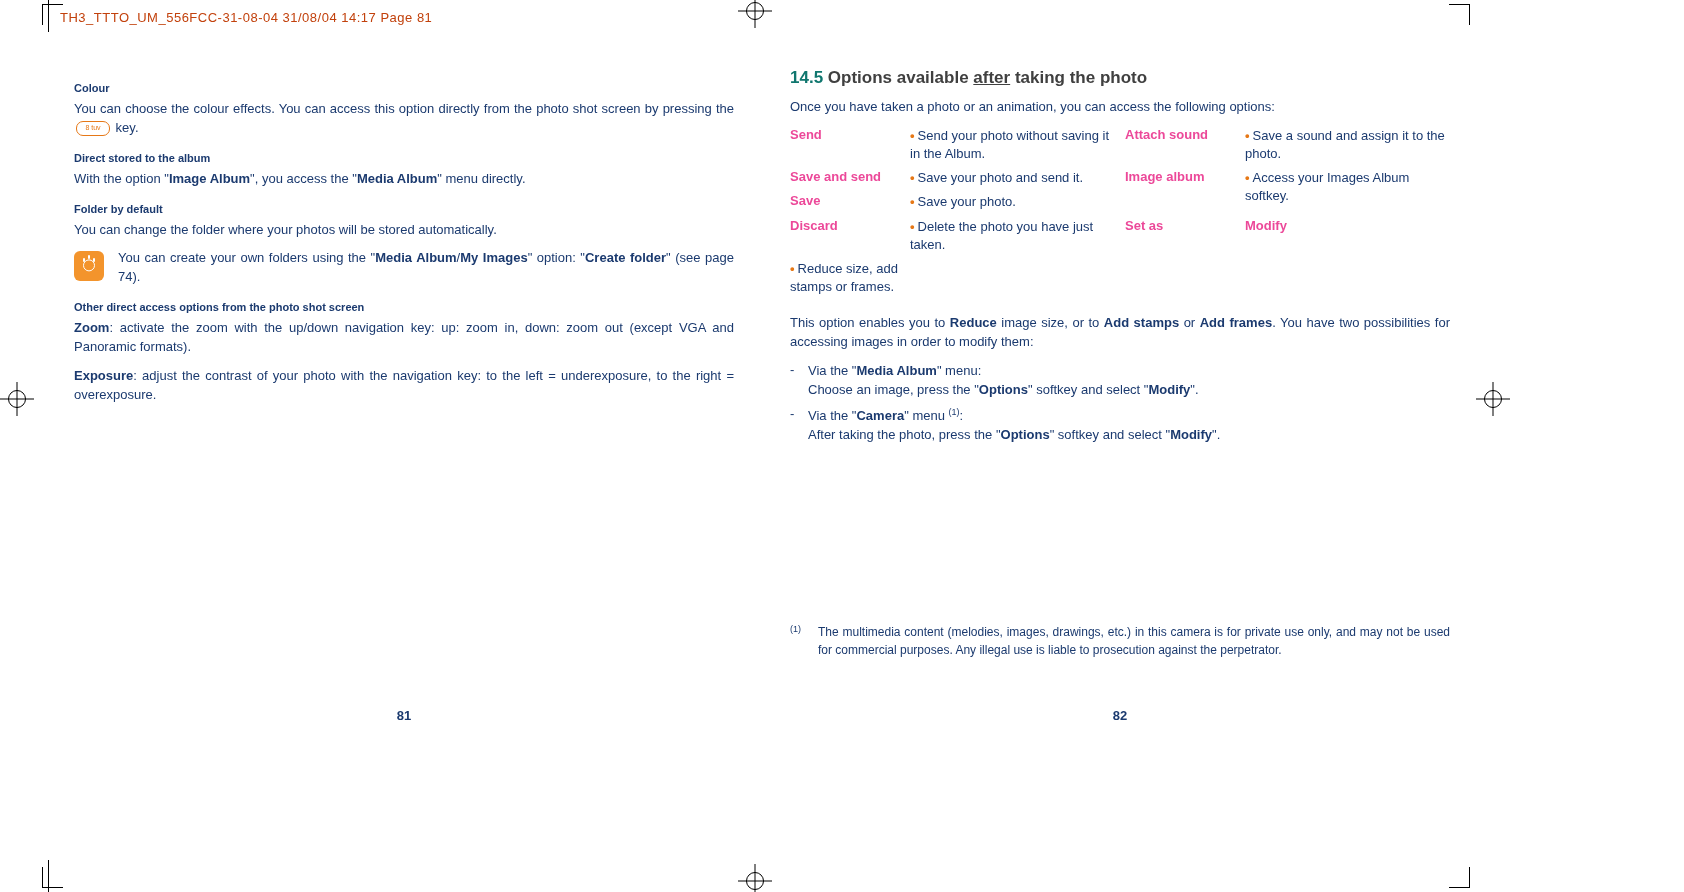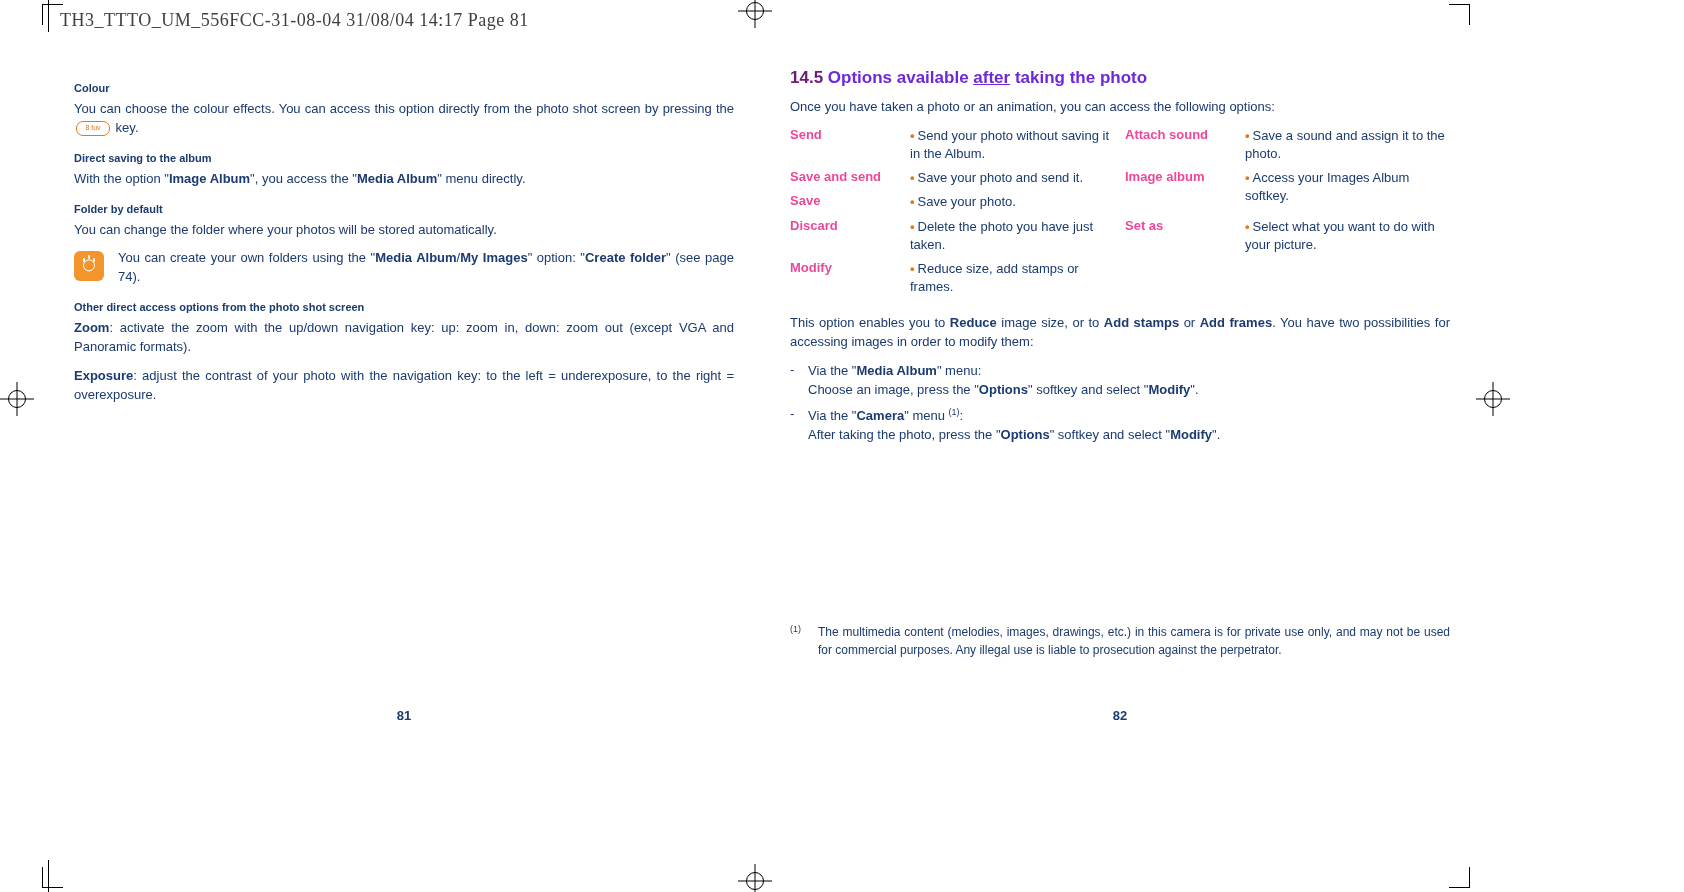"TH3_TTTO_UM_556FCC-31-08-04 31/08/04" .header-line { color: #404040 -> #c2410c; font-family: Liberation Serif, serif -> Liberation Sans, sans-serif; font-size: 18px -> 13px }
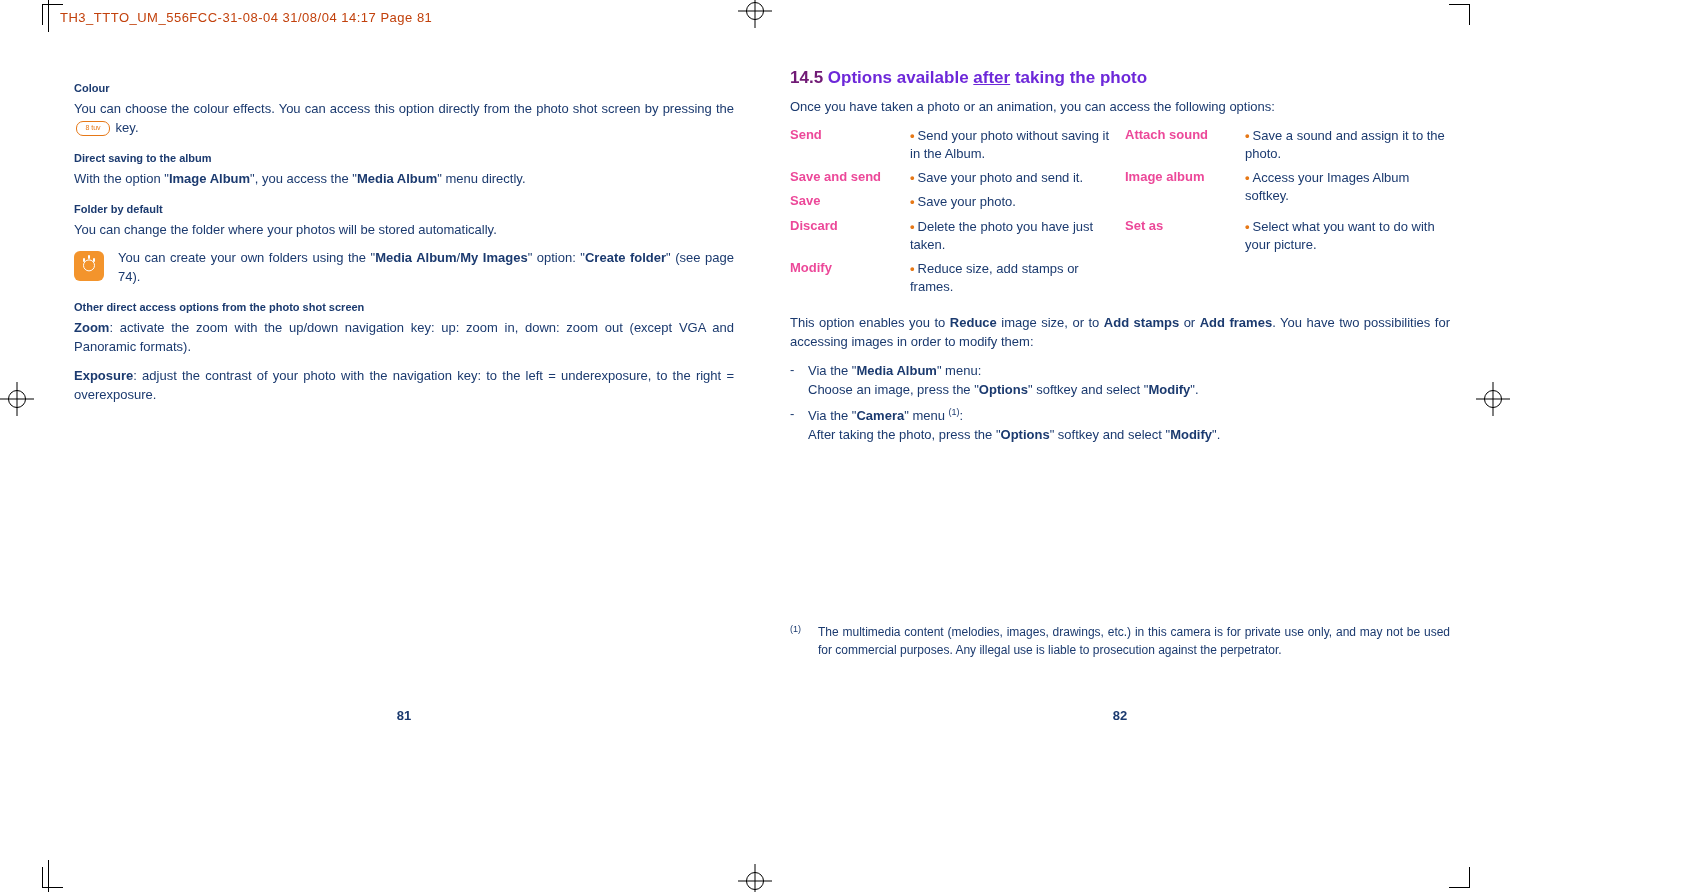"14.5" .section-h .num { color: #701a75 -> #0f766e }
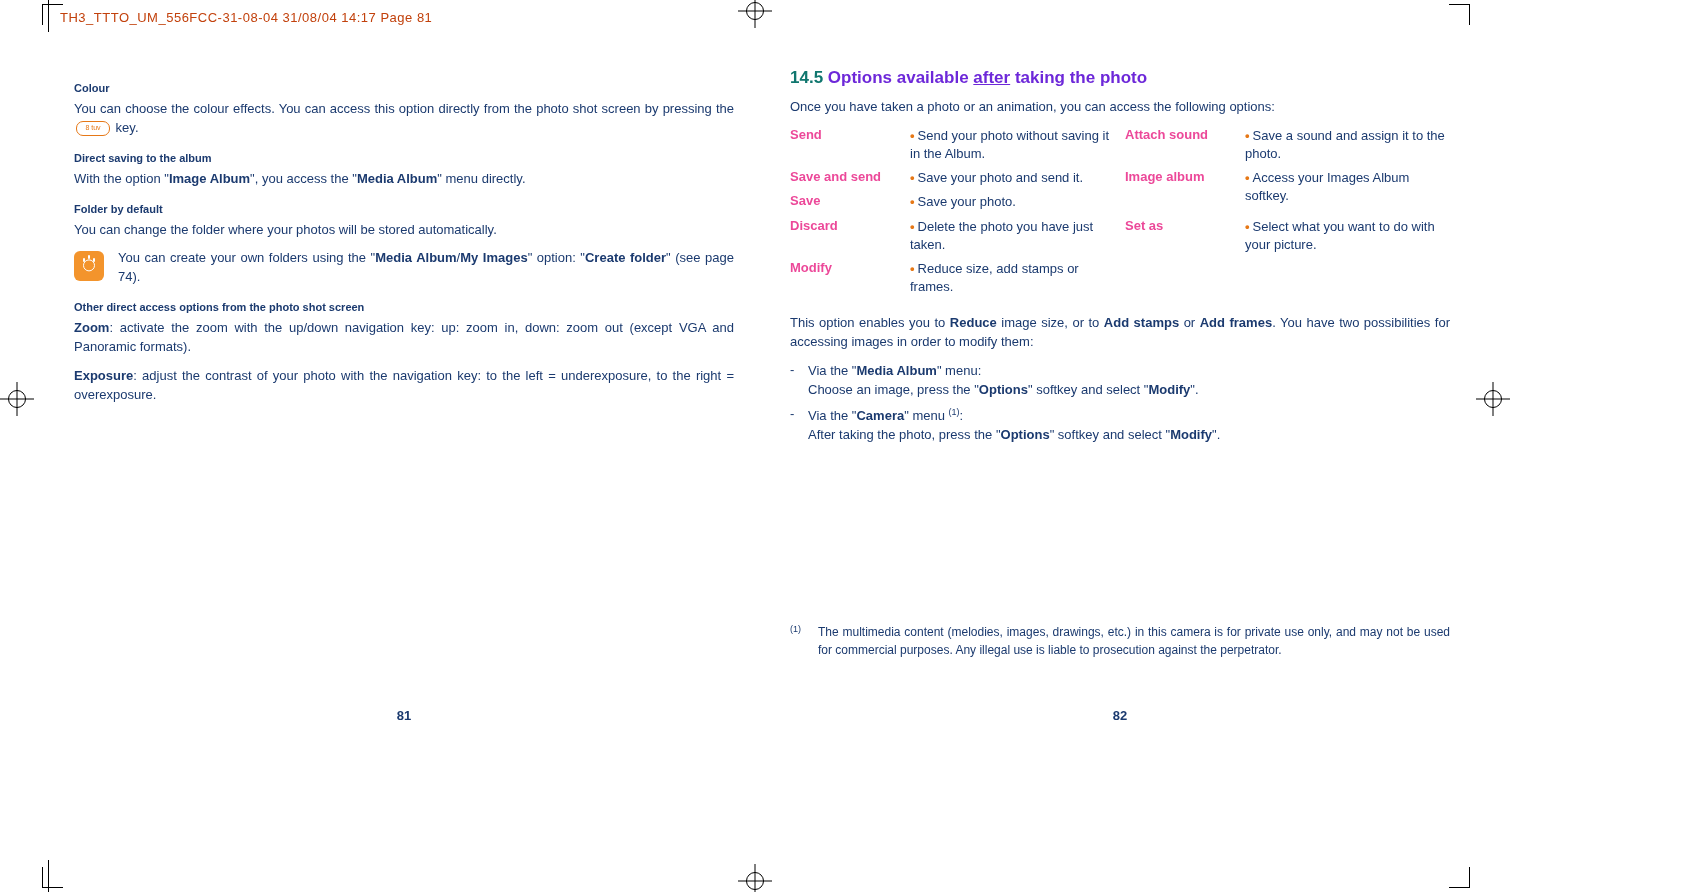"Options available" .section-h .ttl { color: #6d28d9 -> #404040 }
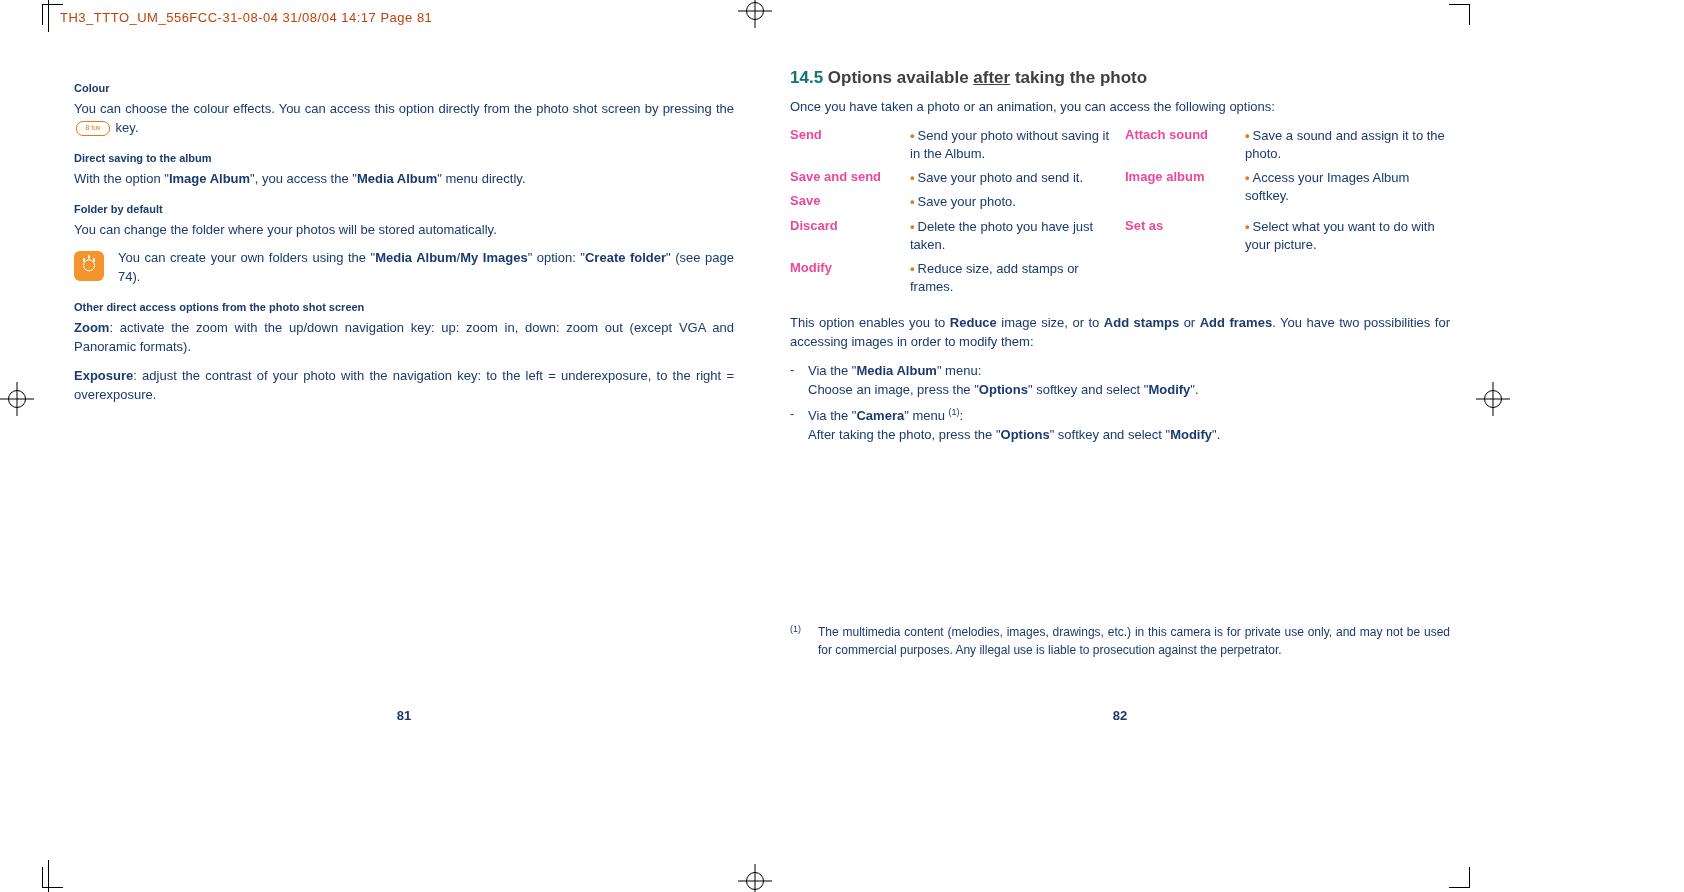"Direct saving to the album" h4.sub { text: saving -> stored }
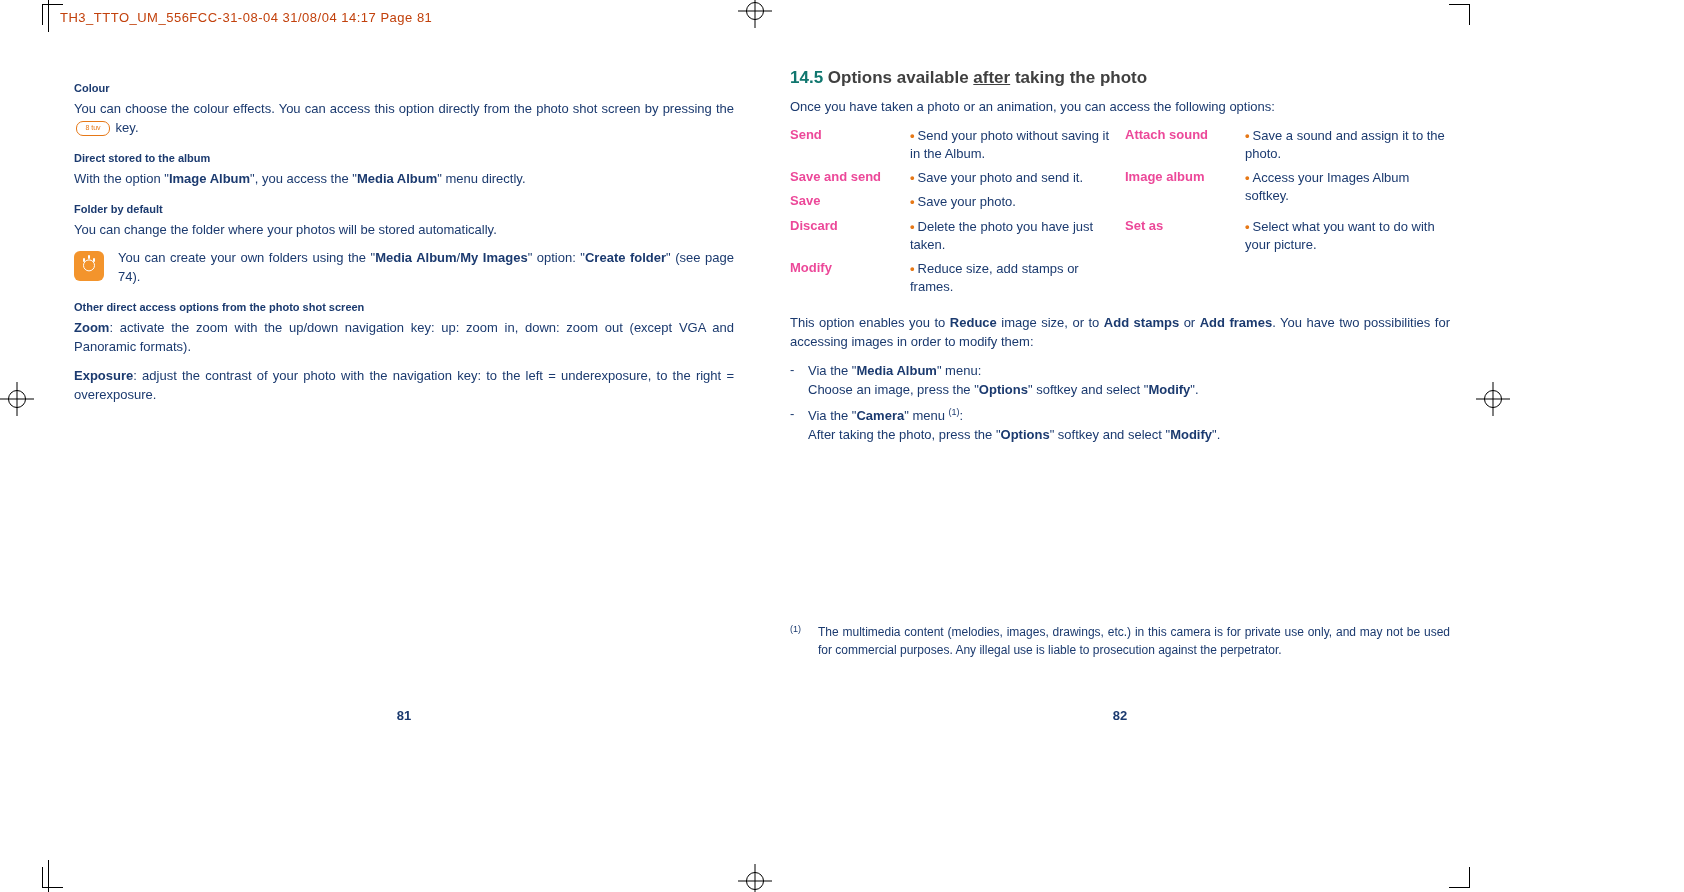"• Select what you want" div.opt-desc { html: <div><span>•</span><span>Select what you want to do with your picture.</span></div> -> none }
